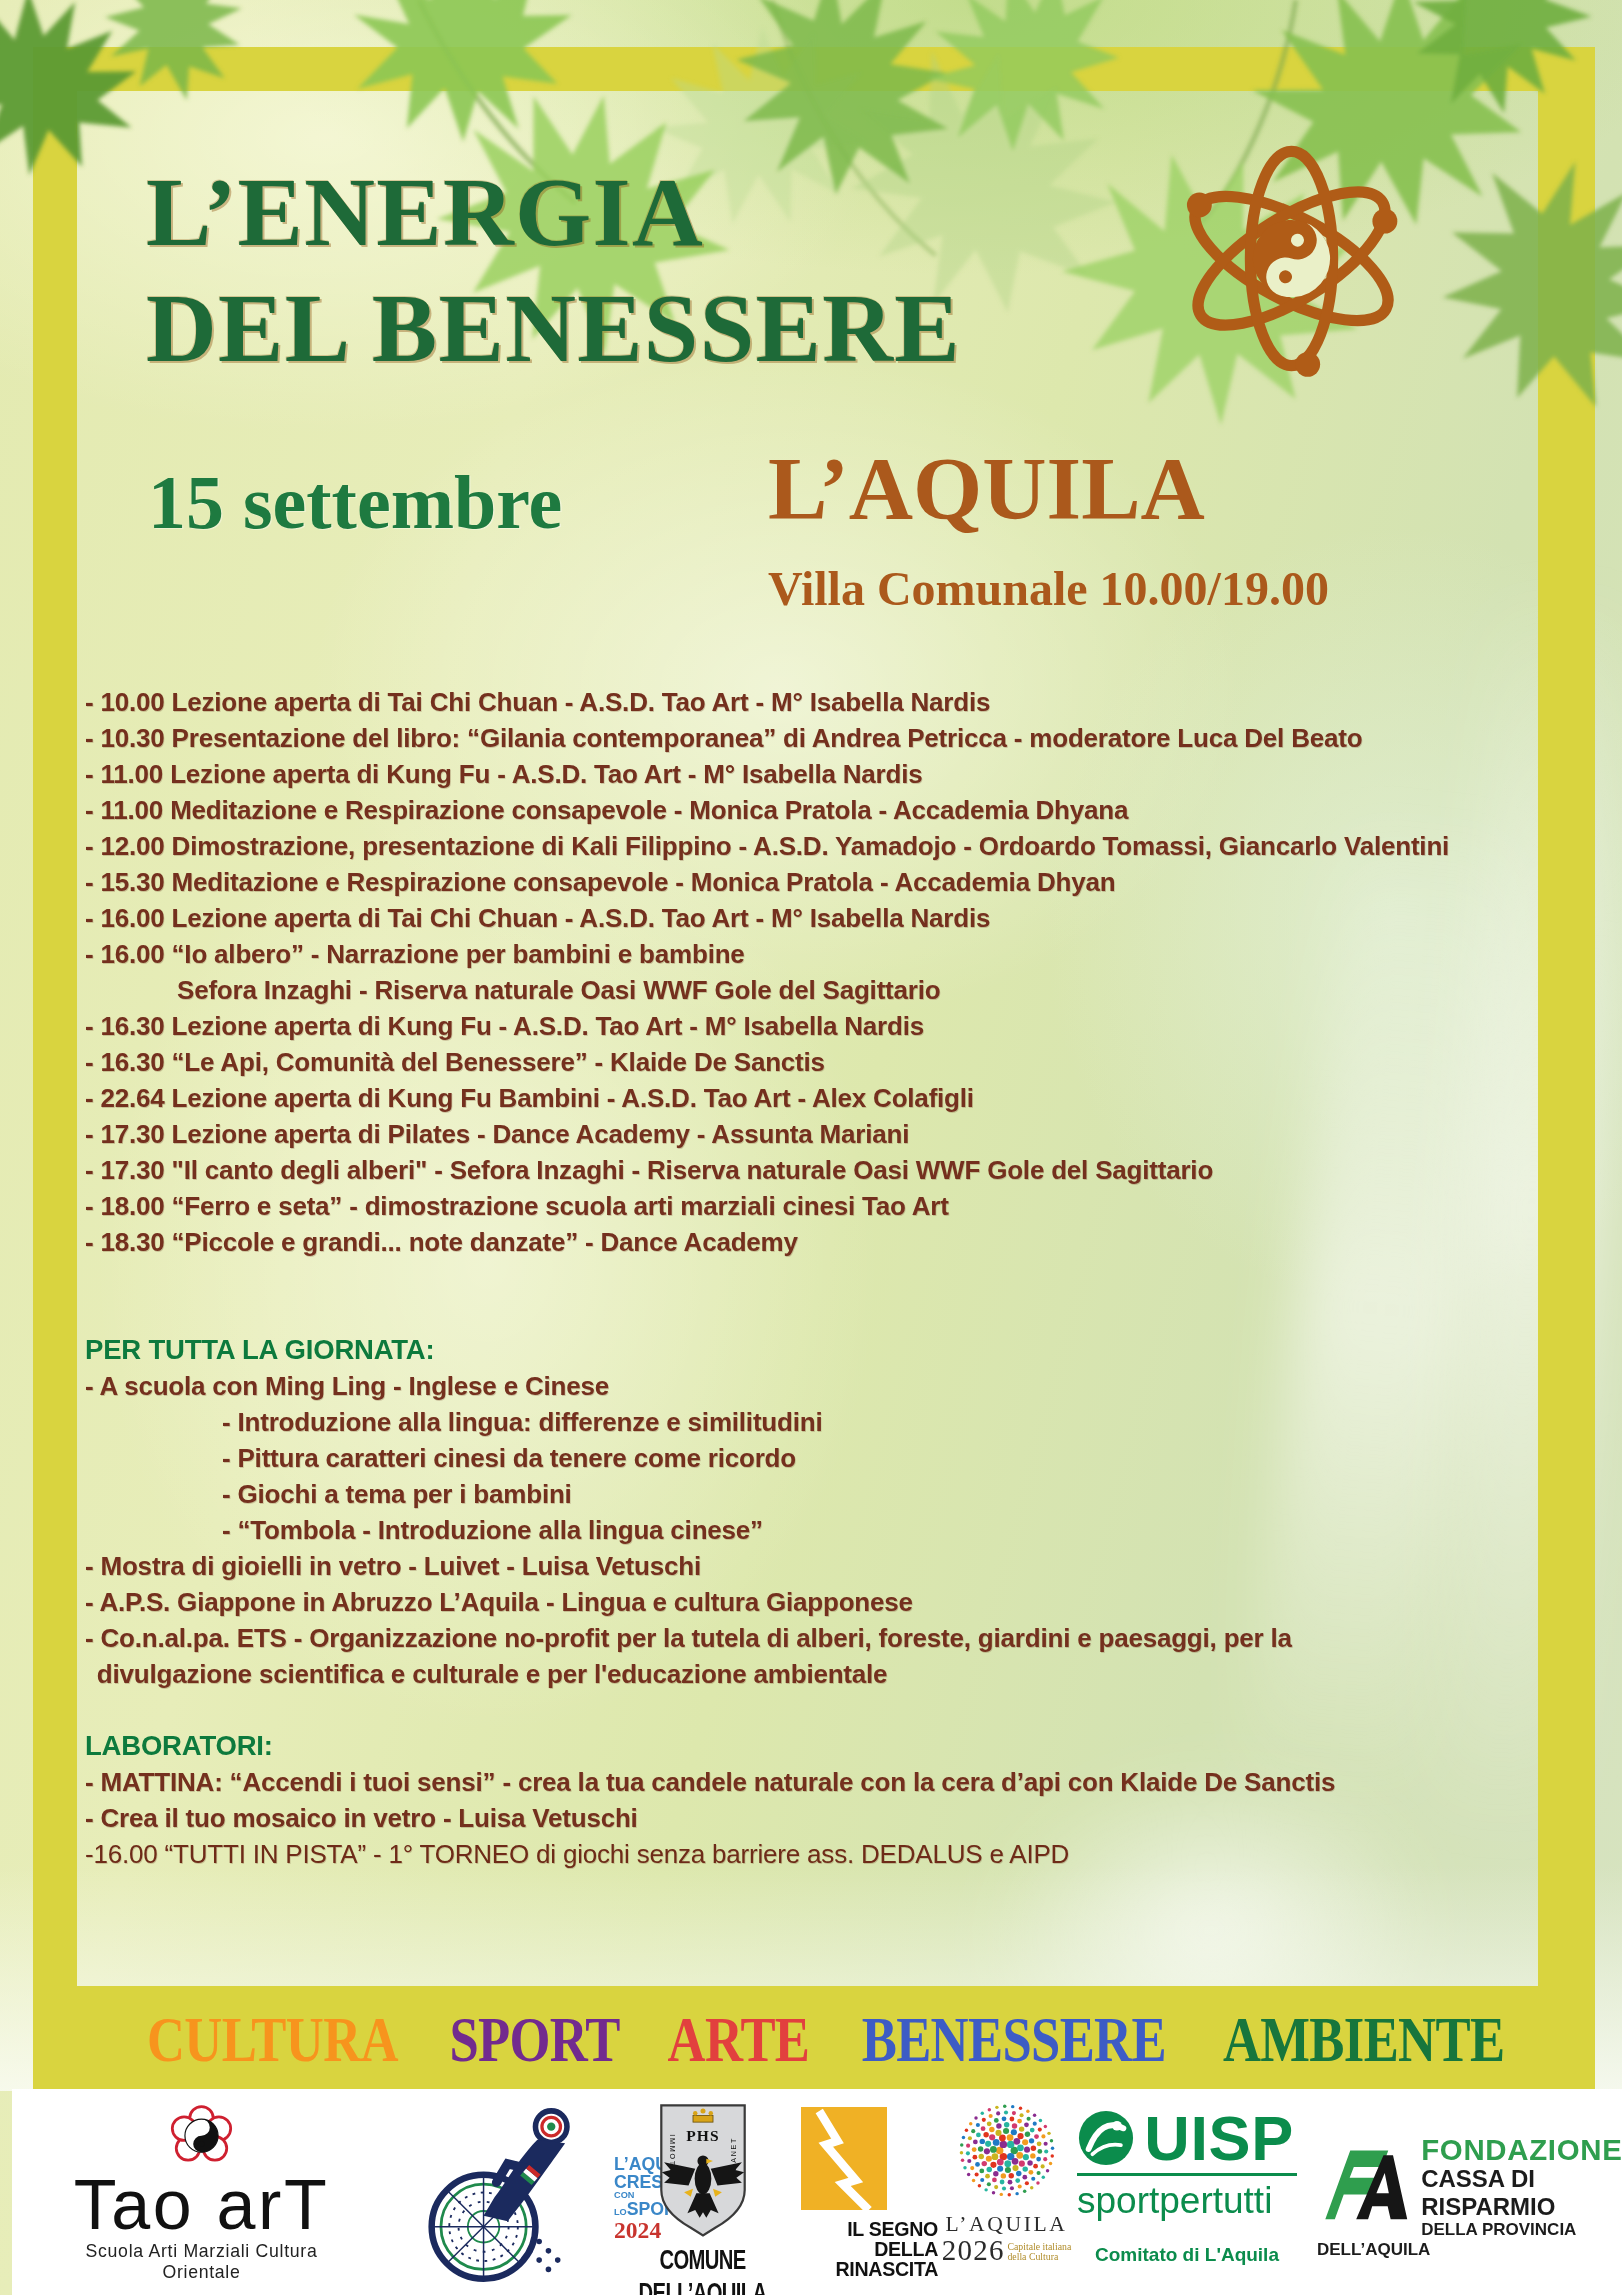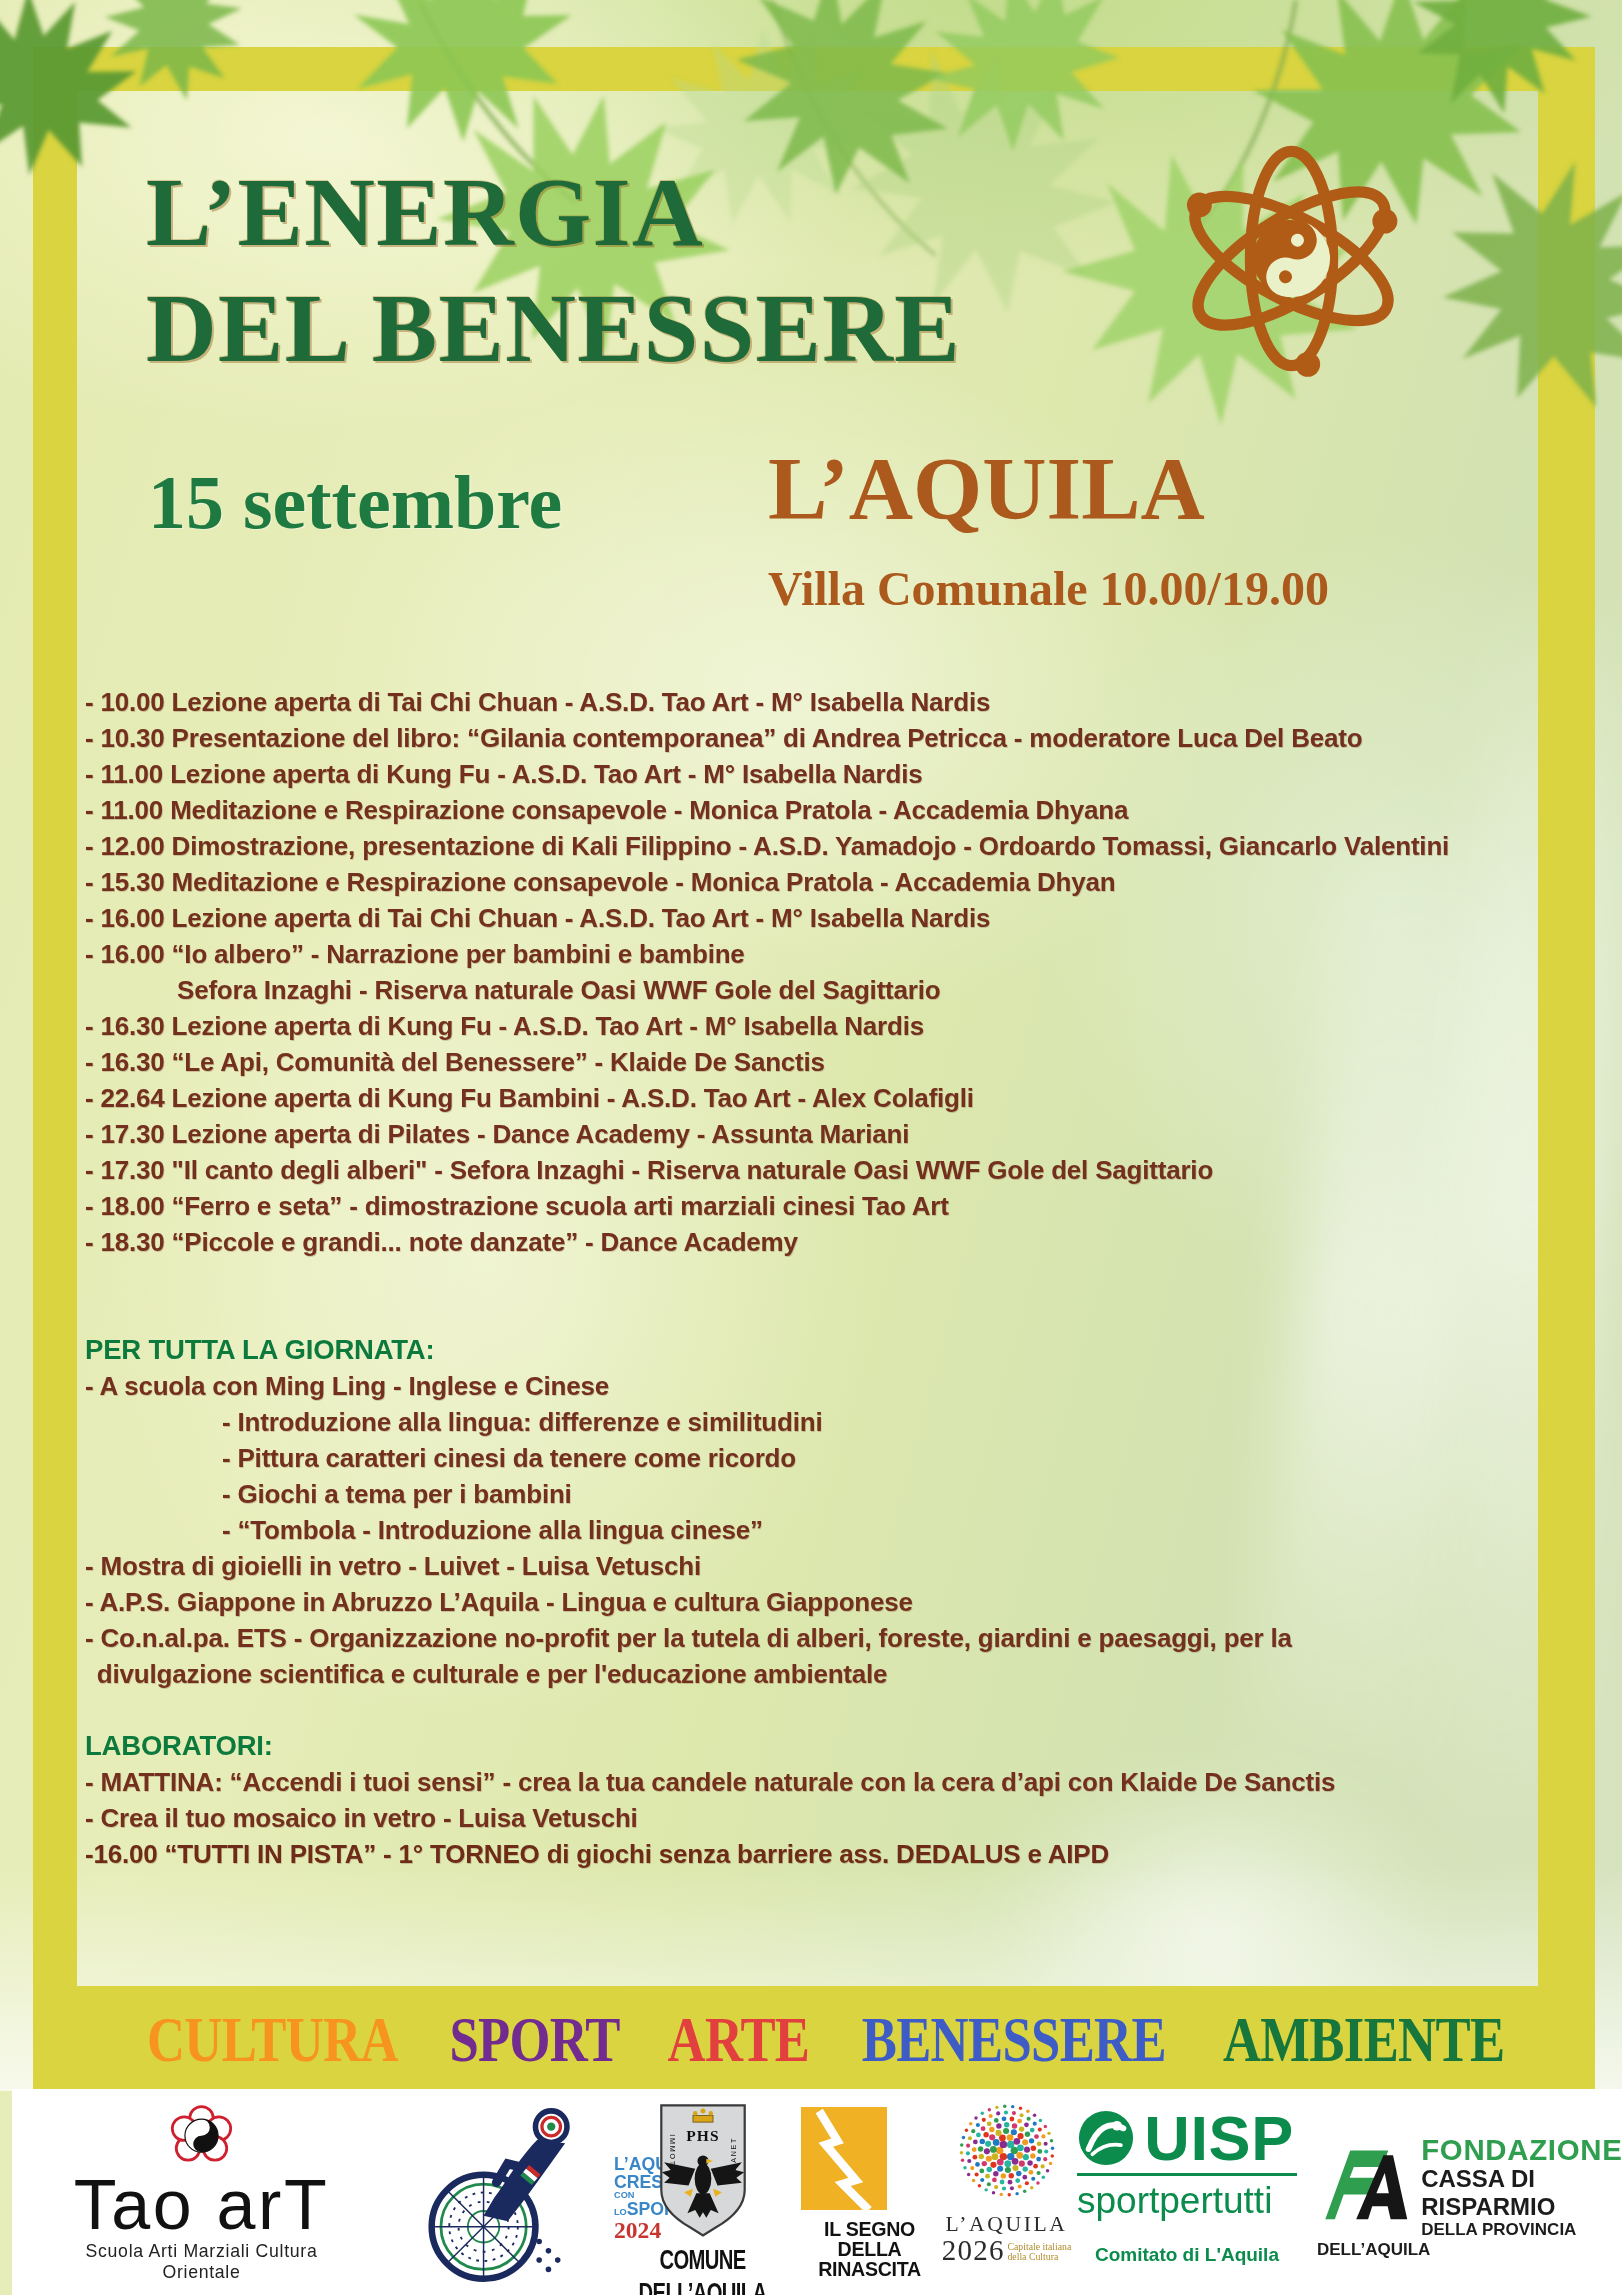"-16.00 “TUTTI IN PISTA” -" div.row { font-weight: bold -> normal }
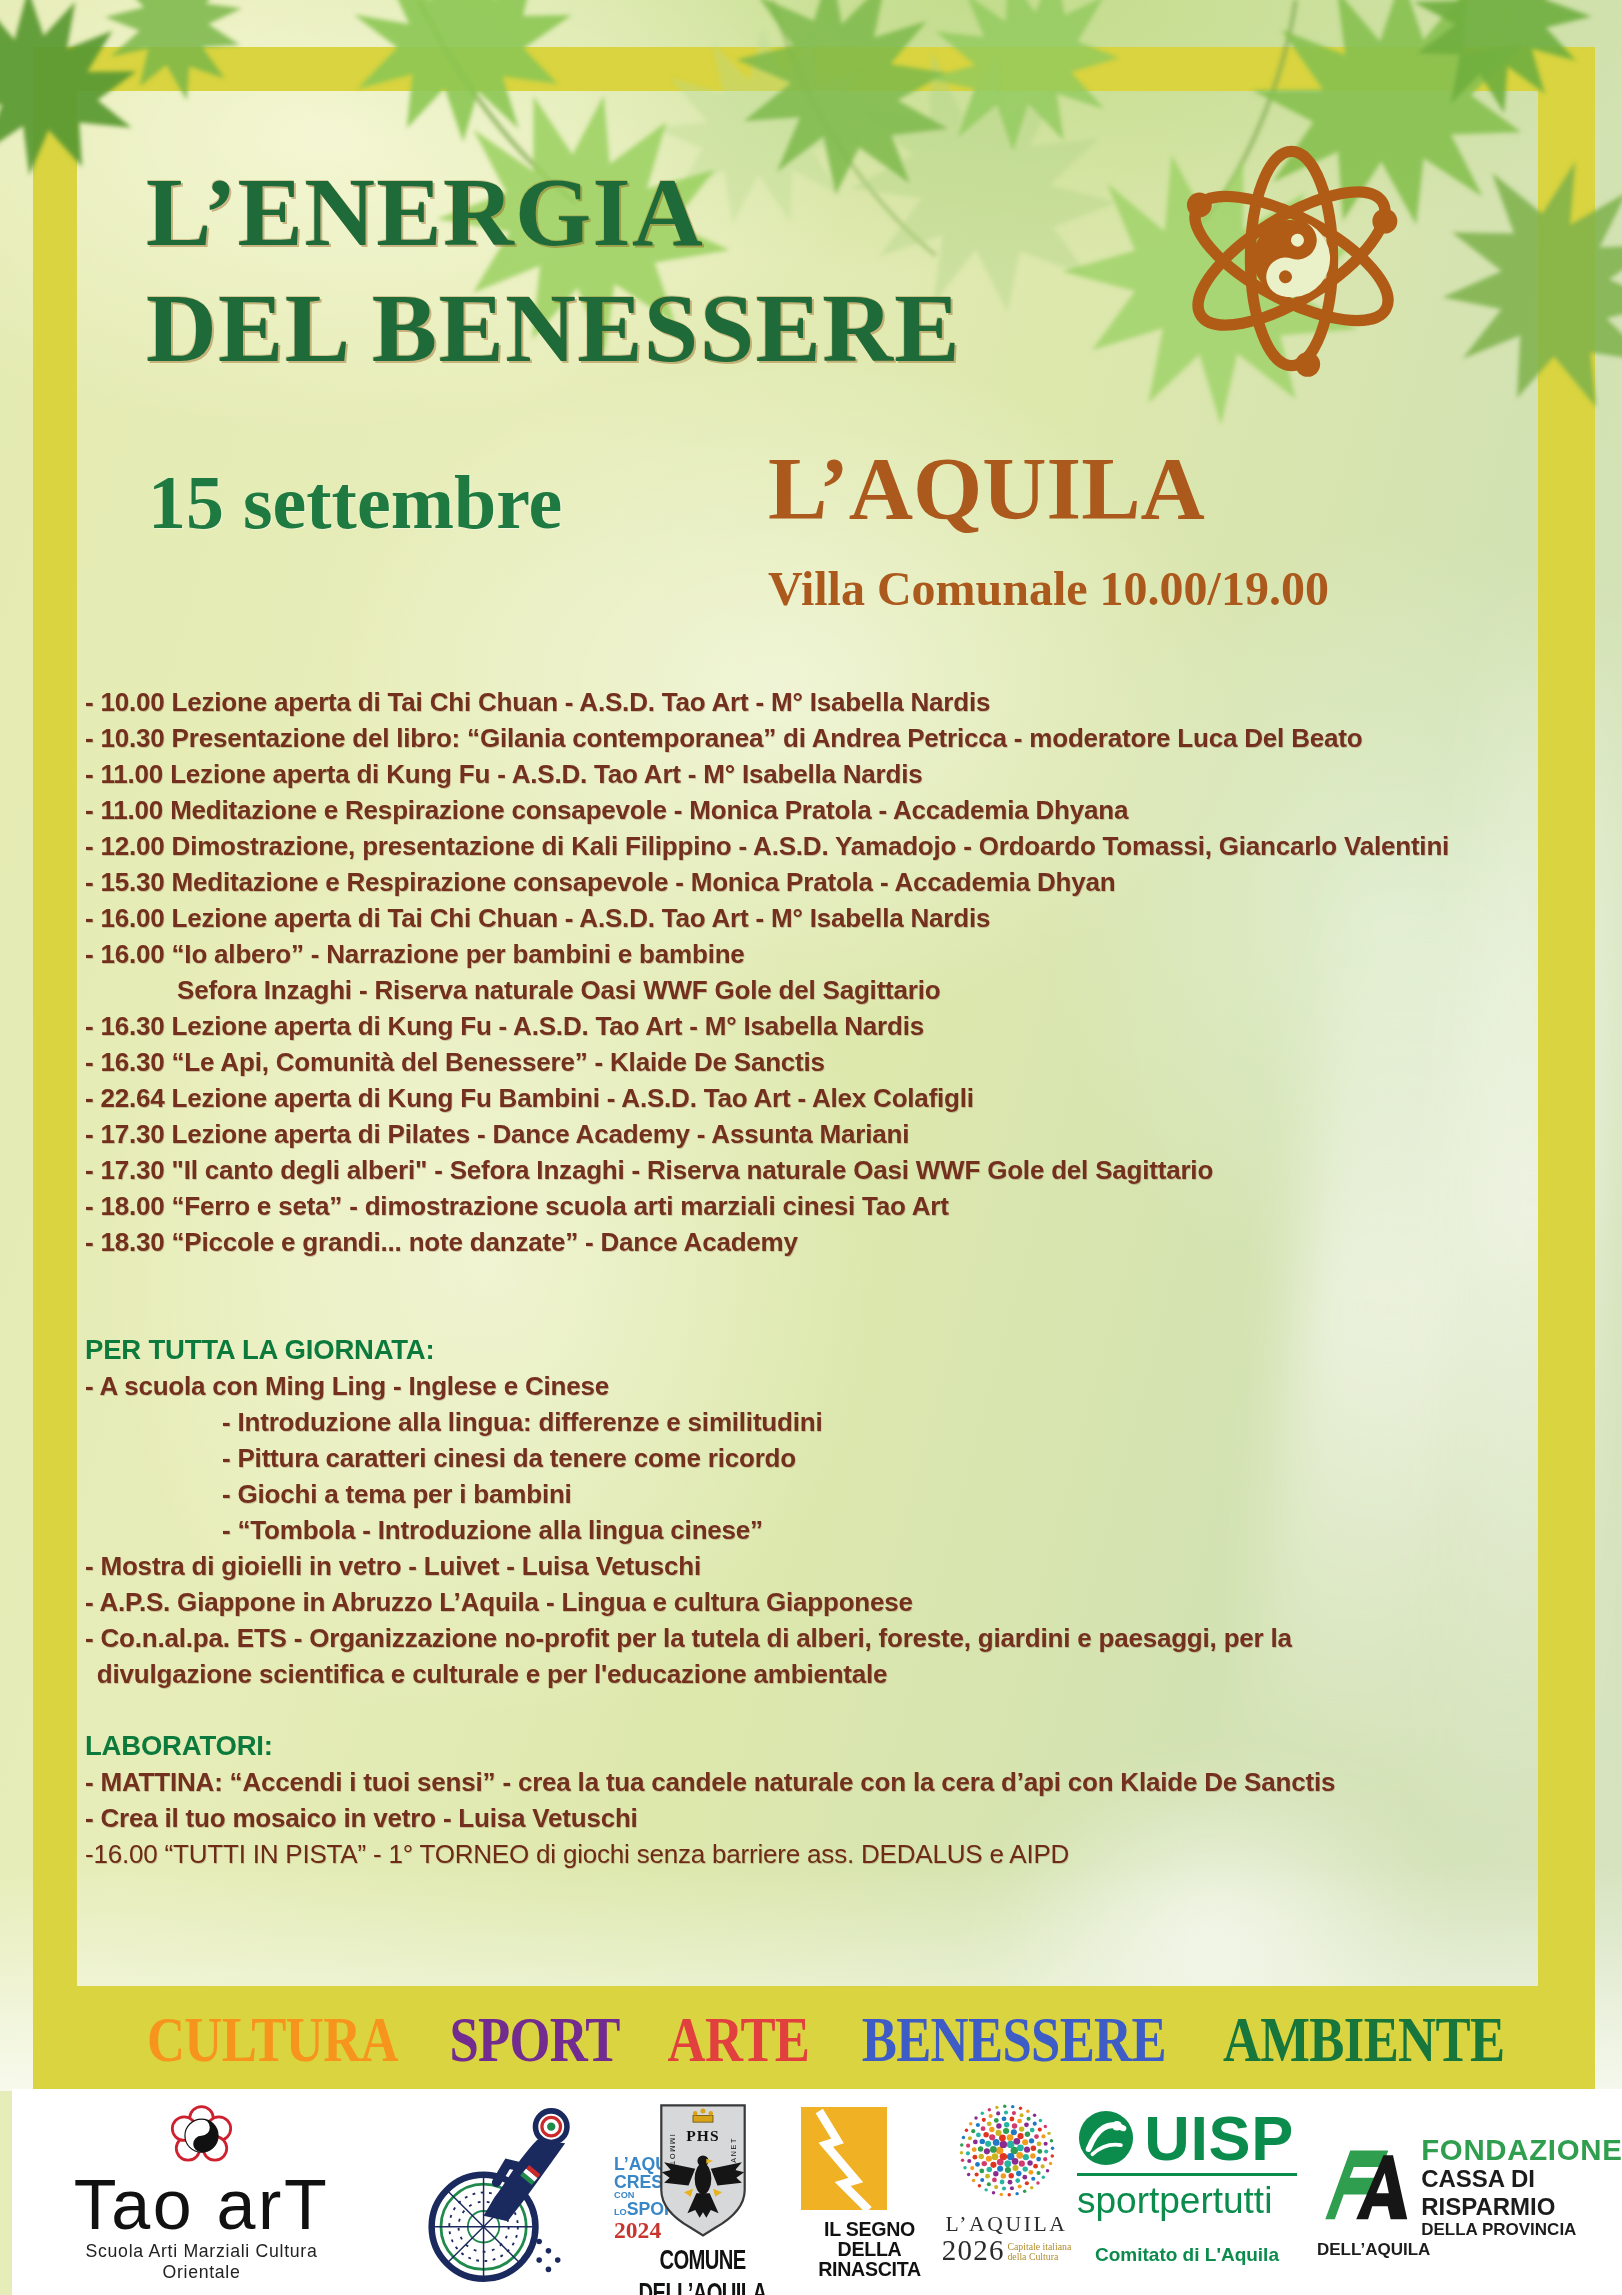"IL SEGNO" .segno { text-align: center -> right }
